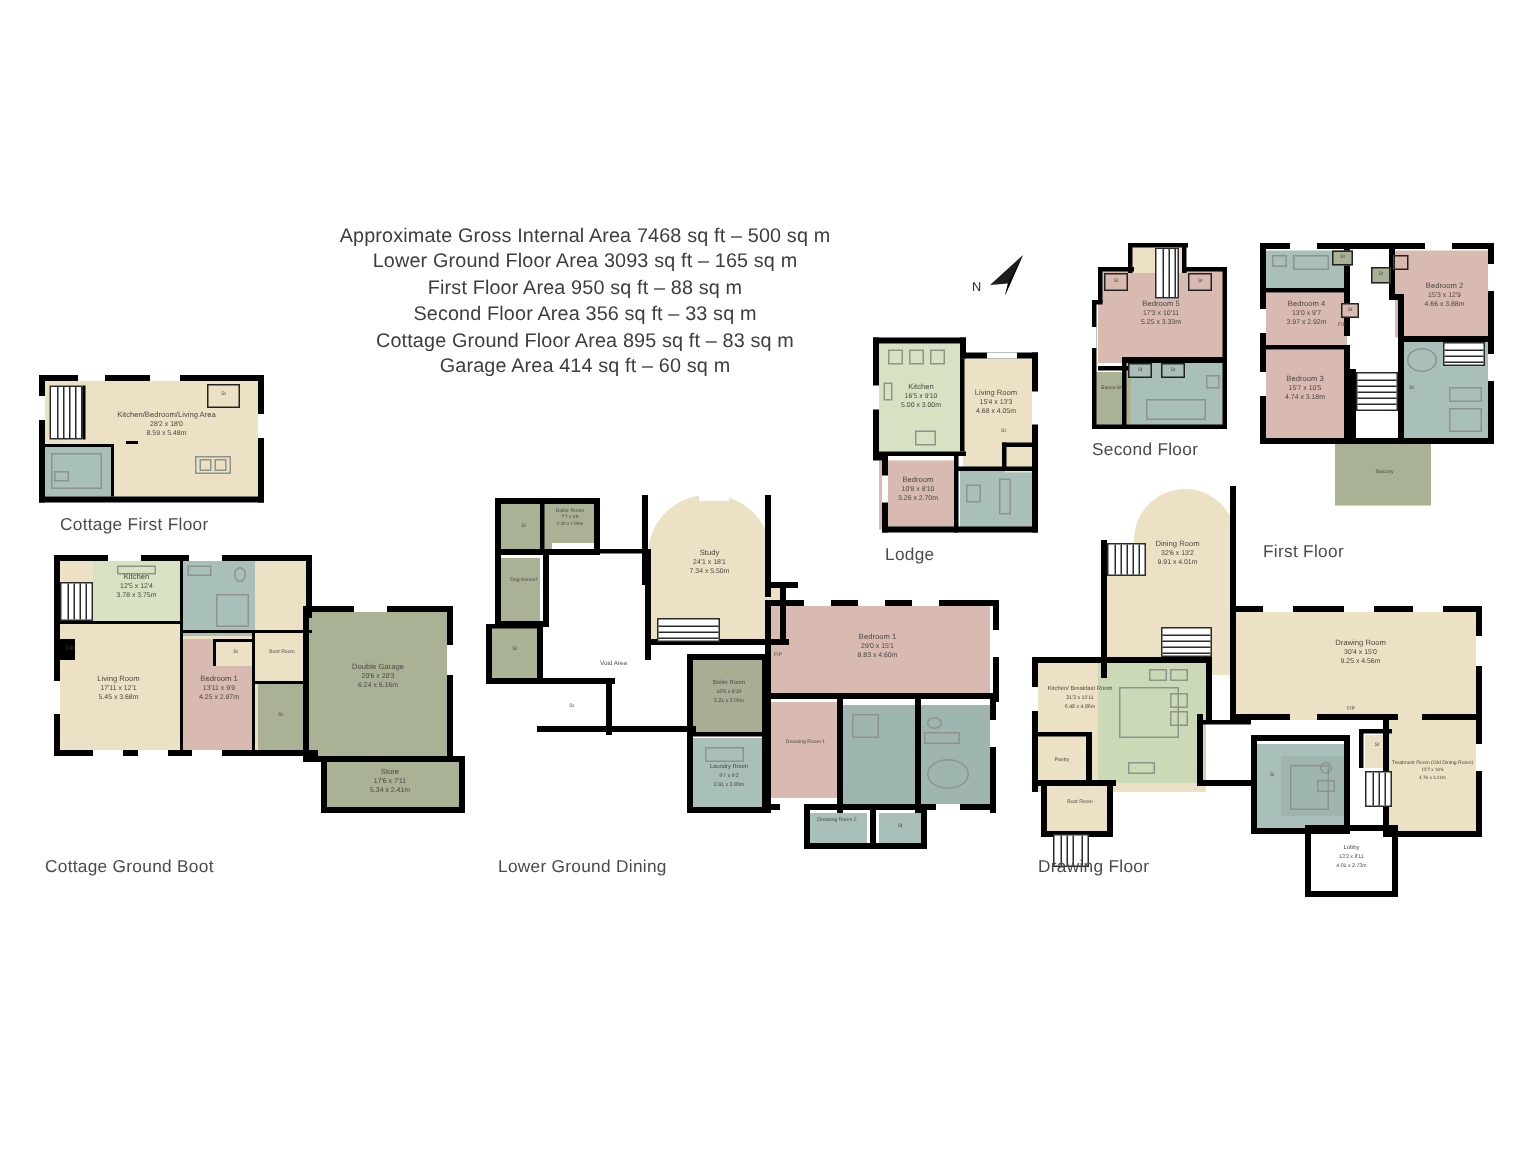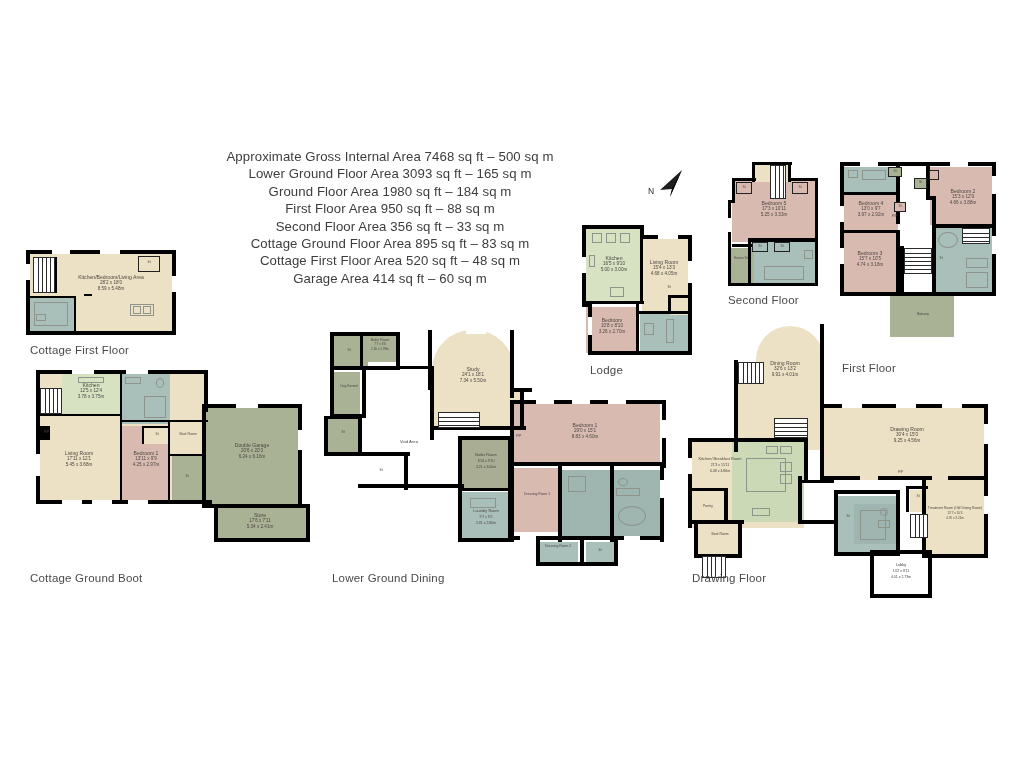"Ground Floor Area 1980 sq" div.ln { html: <div>Ground Floor Area 1980 sq ft – 184 sq m</div> -> none }
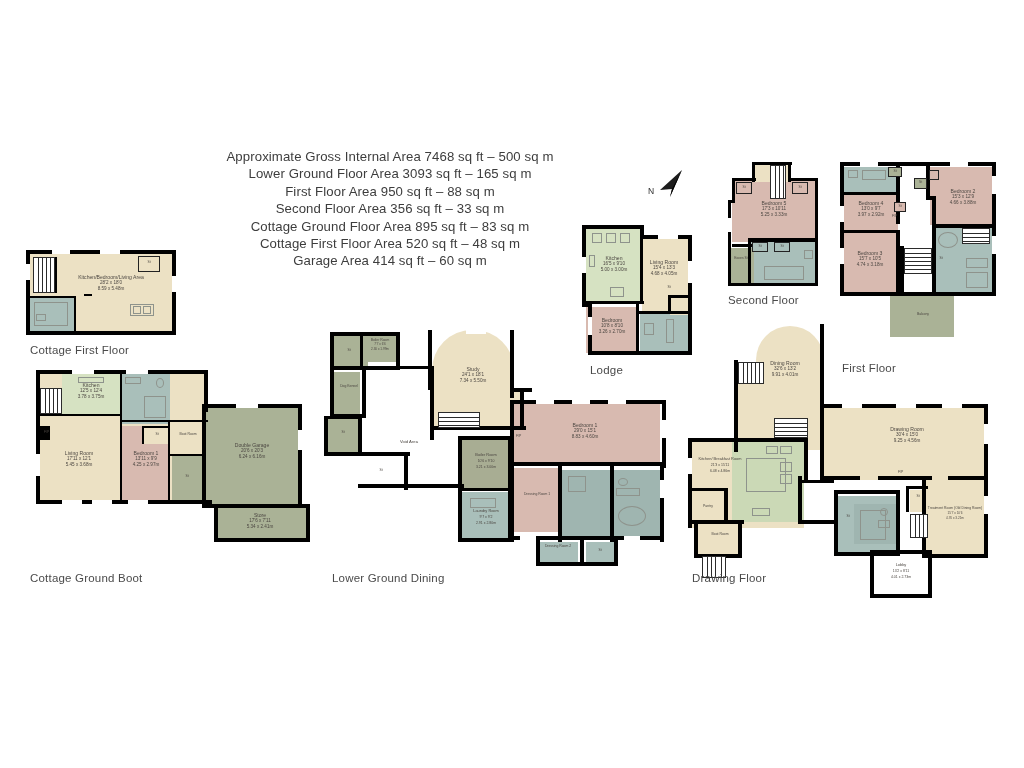"Cottage First Floor Area 520" div.ln { html: <div>Cottage First Floor Area 520 sq ft – 48 sq m</div> -> none }
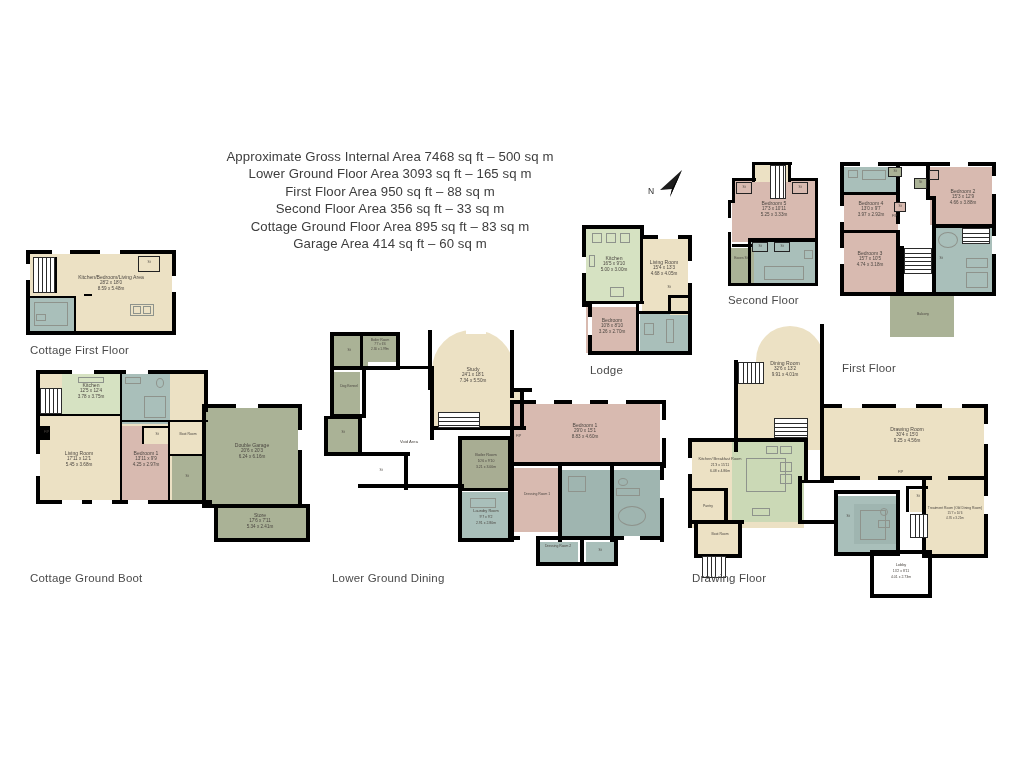"Cottage First Floor" div.floorlabel { left: 30px -> 40px }
